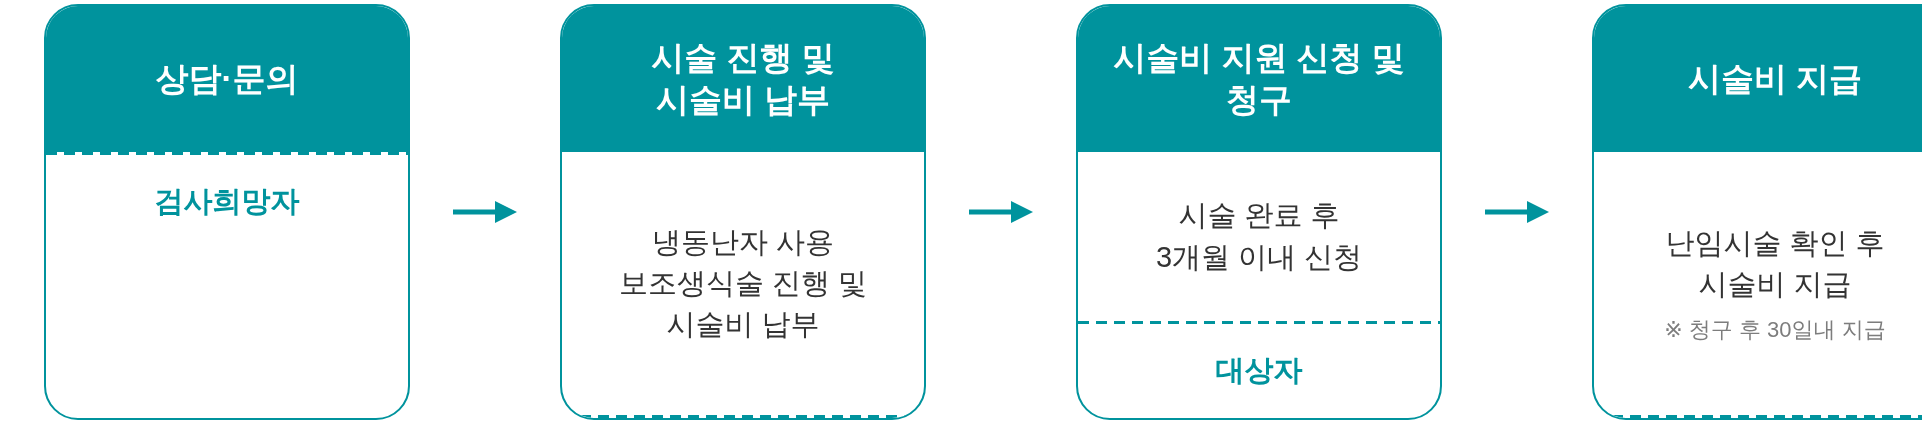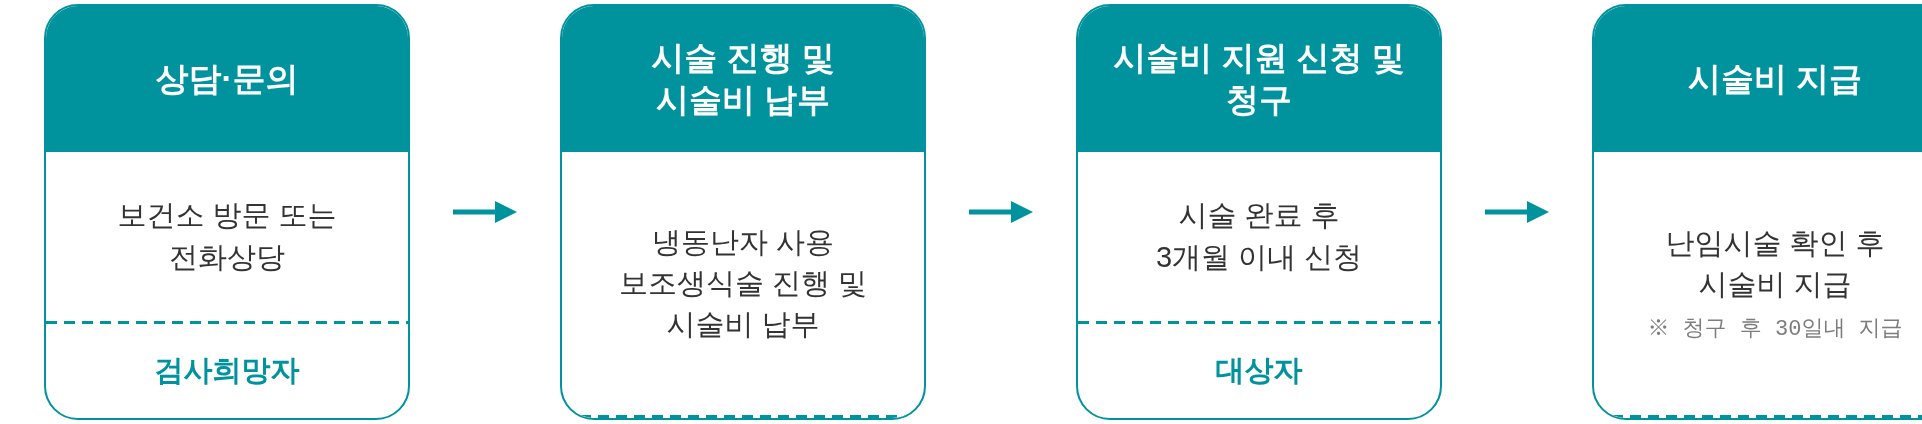"보건소 방문 또는" div.card-body { html: <div> <p>보건소 방문 또는 전화상당</p> </div> -> none }
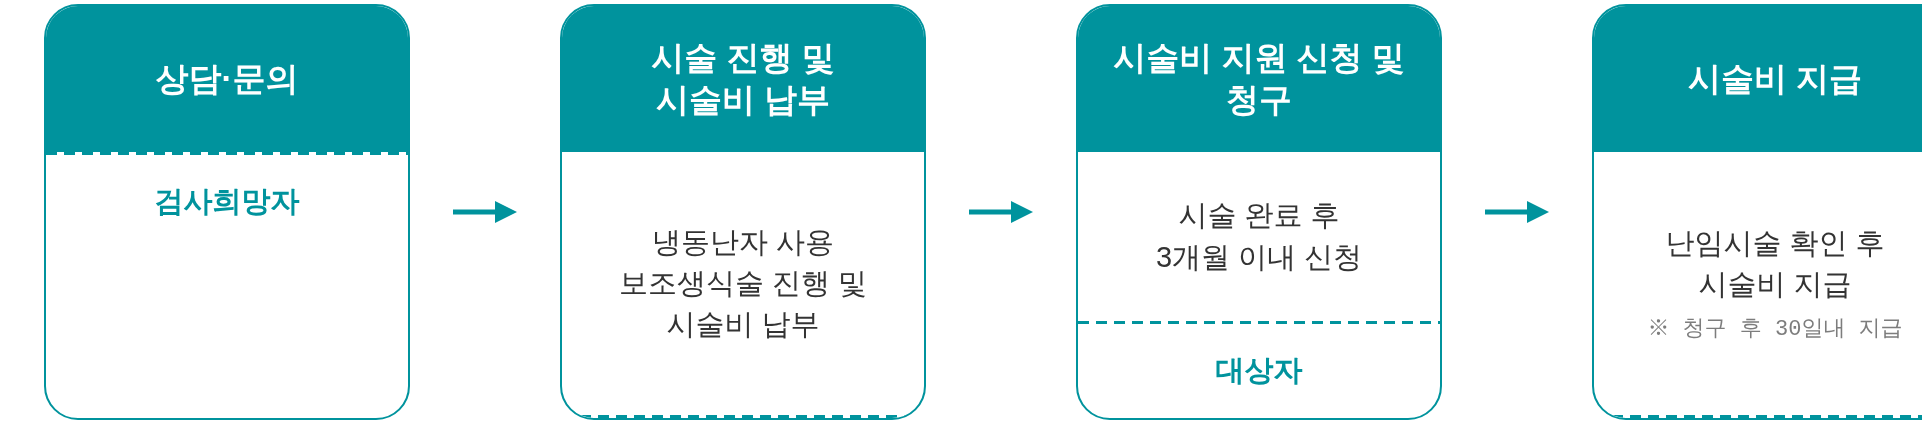"※ 청구 후 30일내 지급" .body-note { font-family: Liberation Mono, monospace -> none }
